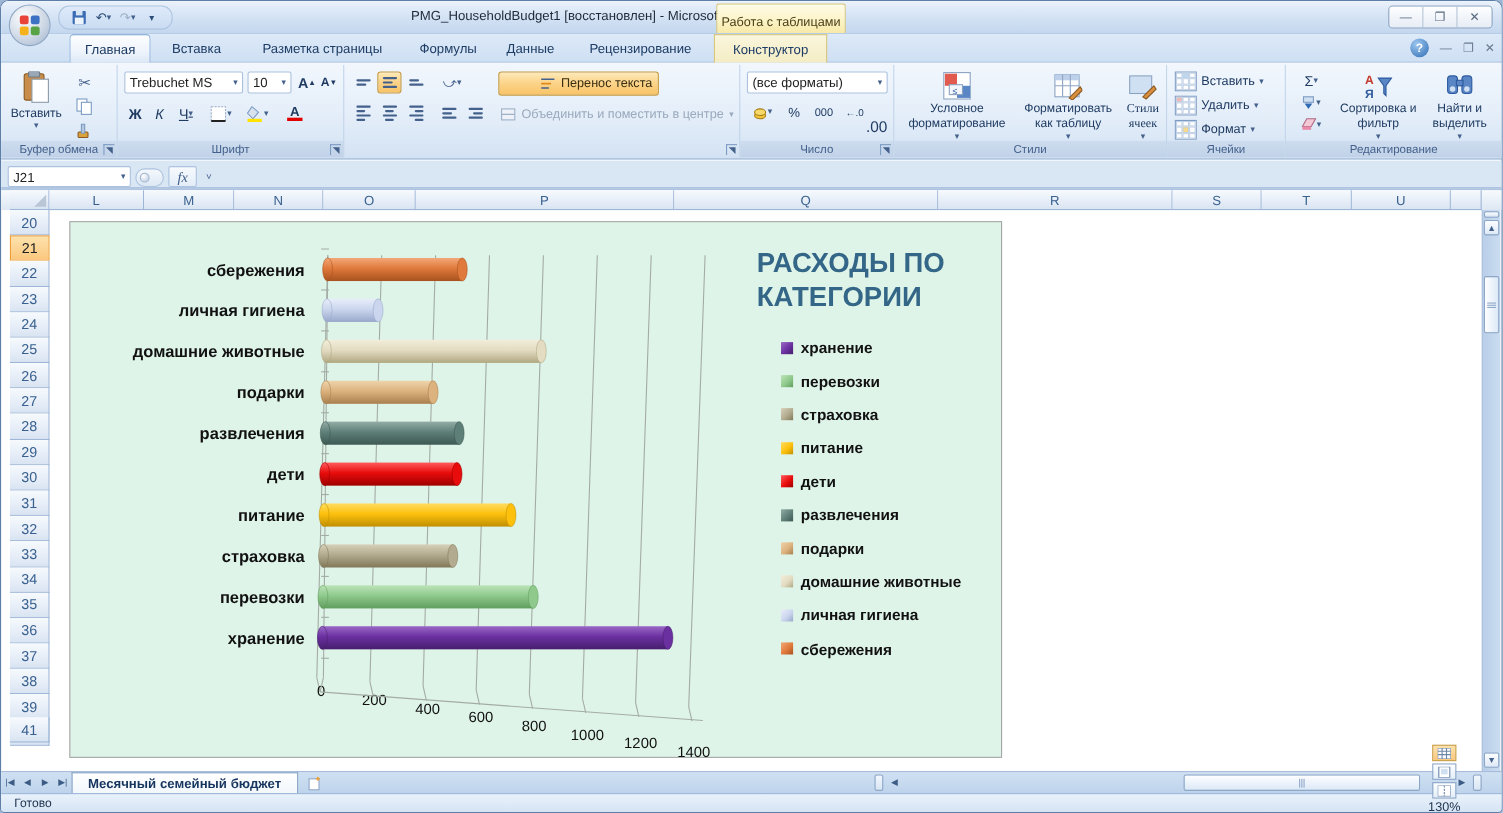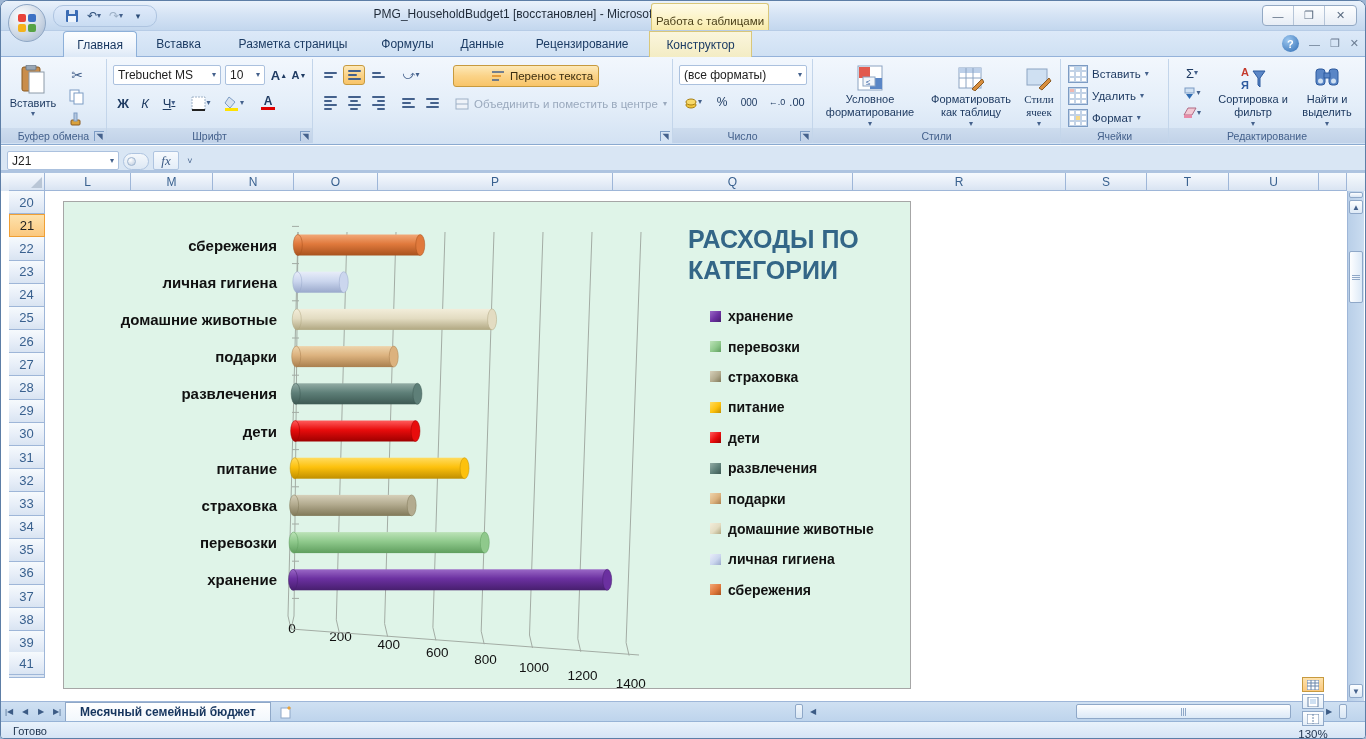".00" div.smbtn { font-size: 11px -> 14px; top: 33px -> 46px }
